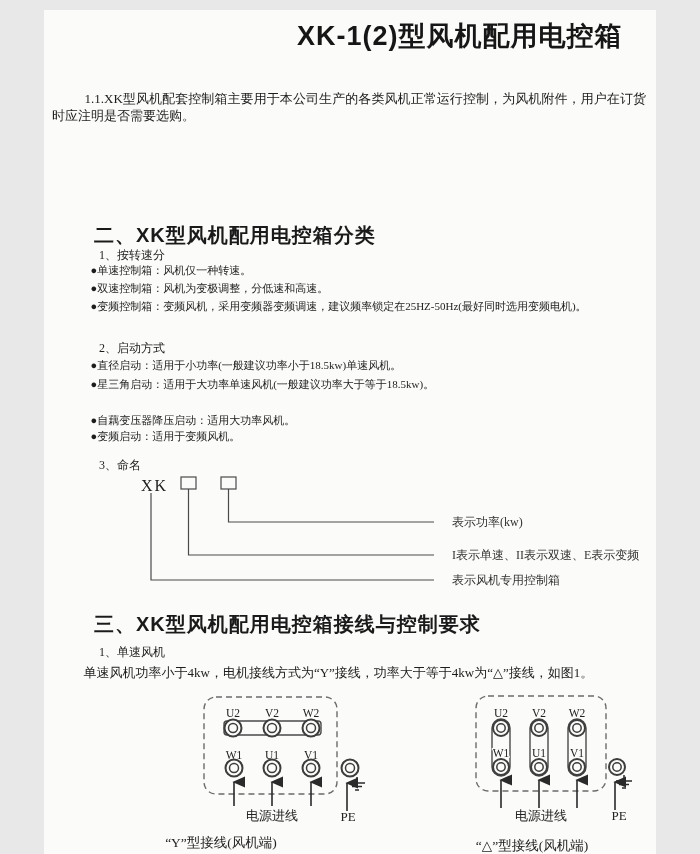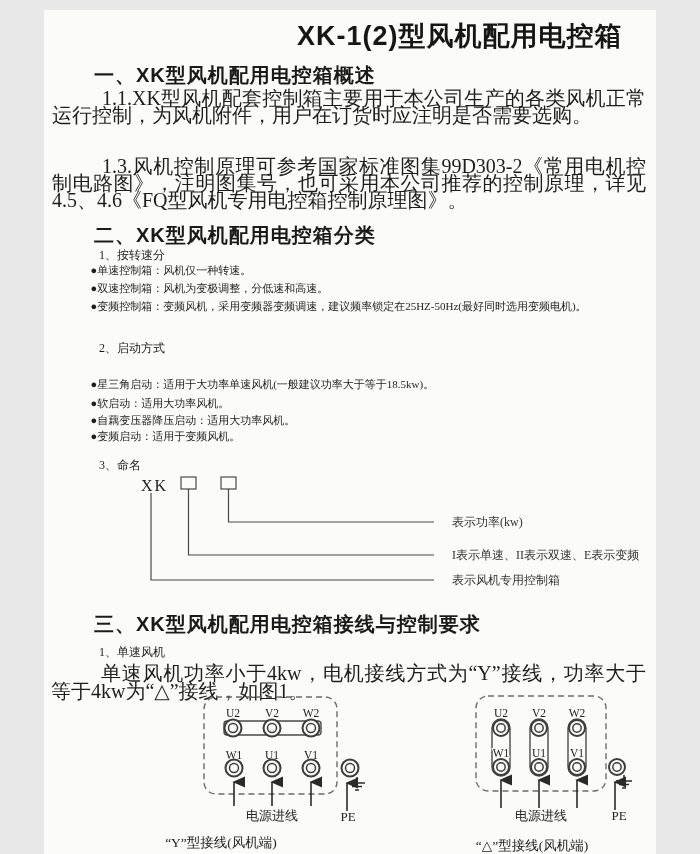"一、XK型风机配用电控箱概述" div.abs { html: <div>一、XK型风机配用电控箱概述</div> -> none }
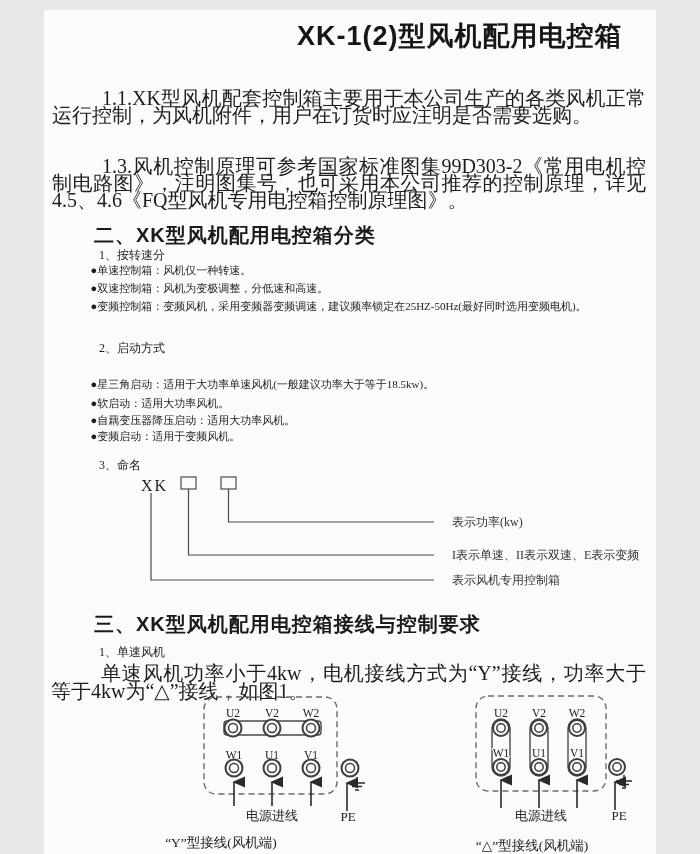"1.1.XK型风机配套控制箱主要用于本公司生产的各类风机正常运行控制，为风机附件" .body-p { font-size: 20px -> 13px }
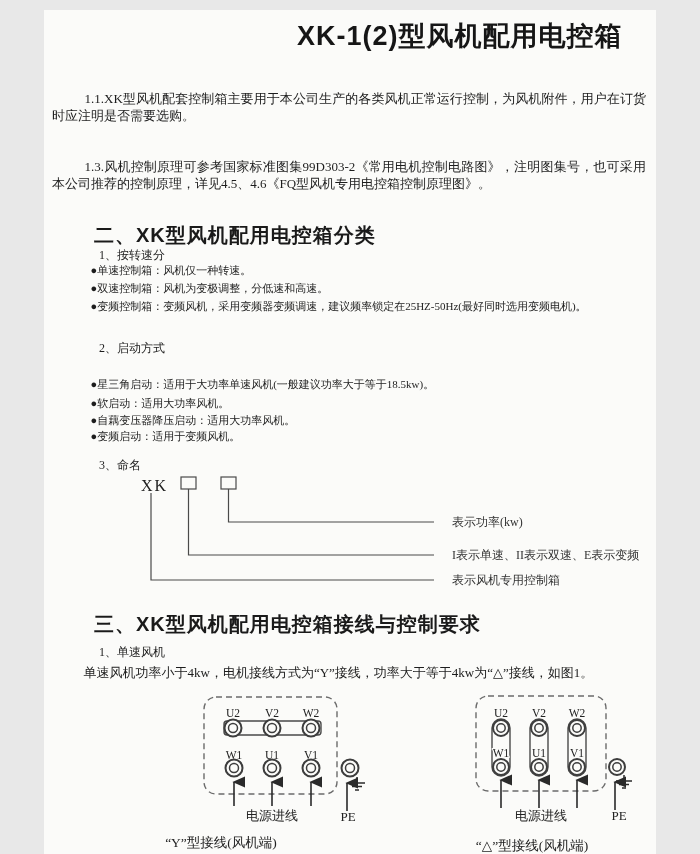"1.3.风机控制原理可参考国家标准图集99D303-2《常用电机控制电路图》，注" p.abs { html: <p>1.3.风机控制原理可参考国家标准图集99D303-2《常用电机控制电路图》，注明图集号，也可采用本公司推荐的控制原理，详见4.5、4.6《FQ型风机专用电控箱控制原理图》。</p> -> none }
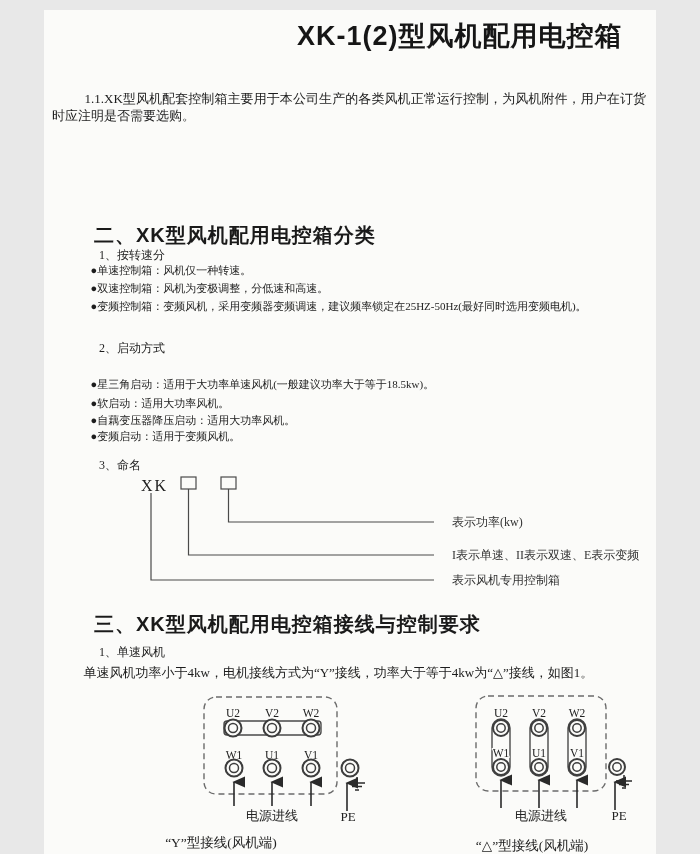"●直径启动：适用于小功率(一般建议功率小于18.5kw)单速风机。" p.abs { html: none -> <p>●直径启动：适用于小功率(一般建议功率小于18.5kw)单速风机。</p> }
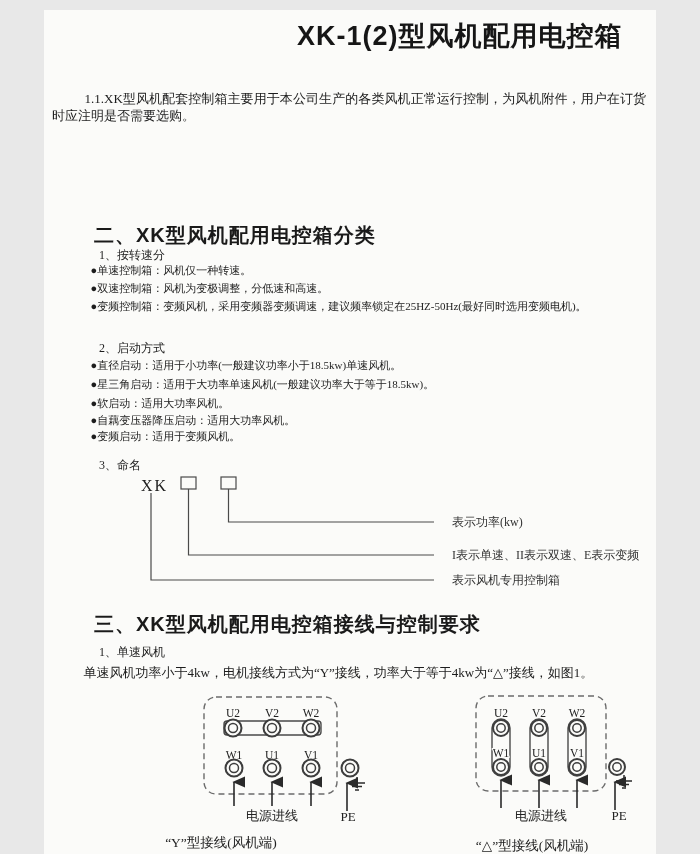"●软启动：适用大功率风机。" p.abs { html: <p>●软启动：适用大功率风机。</p> -> none }
